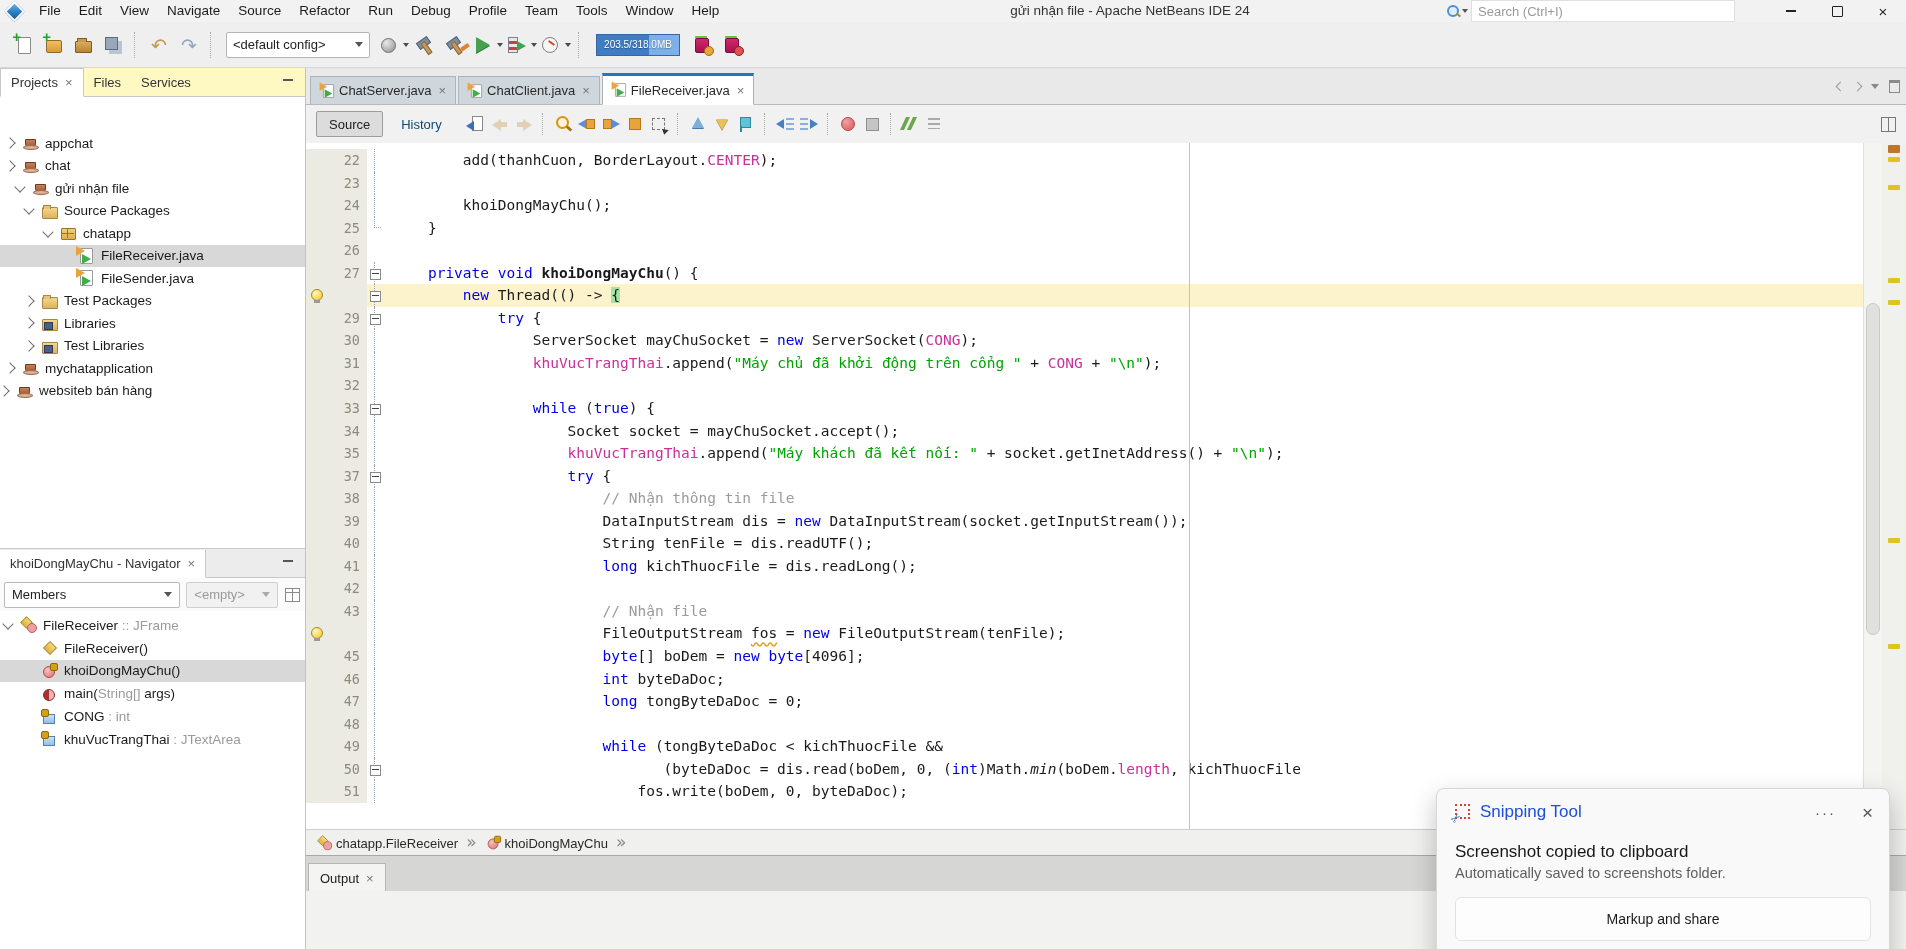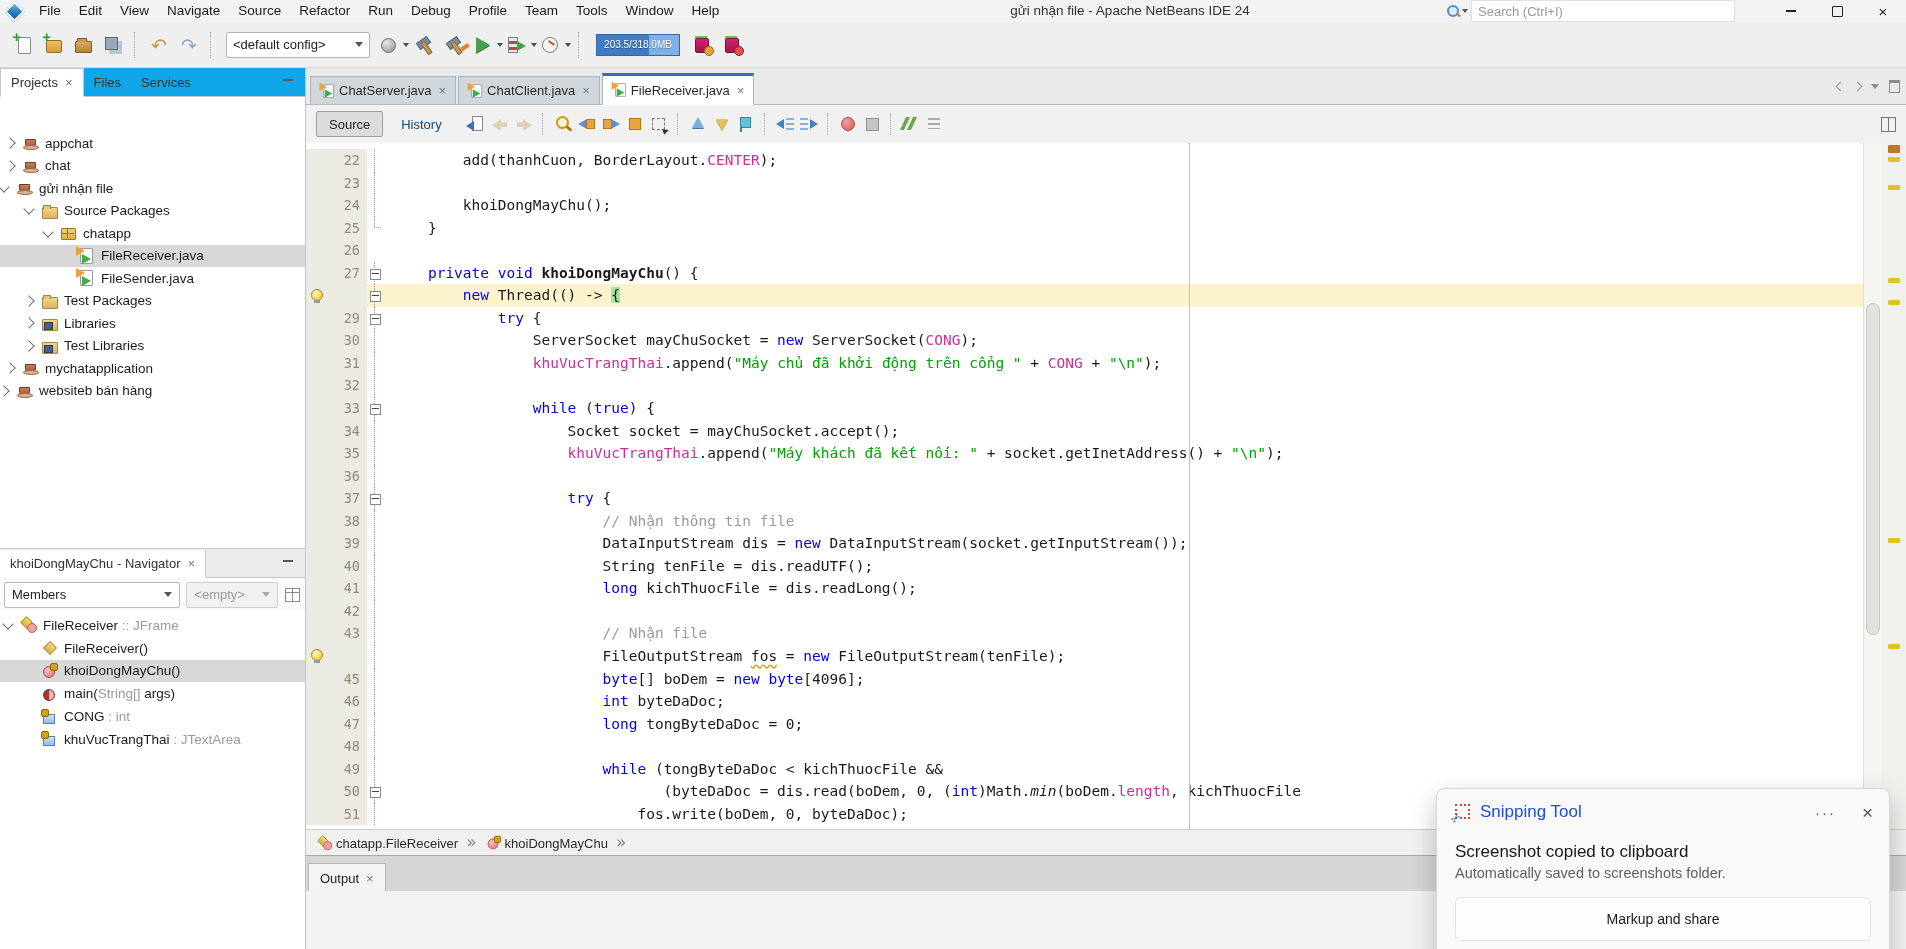"Projects" #lp-tabs { background: #0ea5e9 -> #fef9c3 }
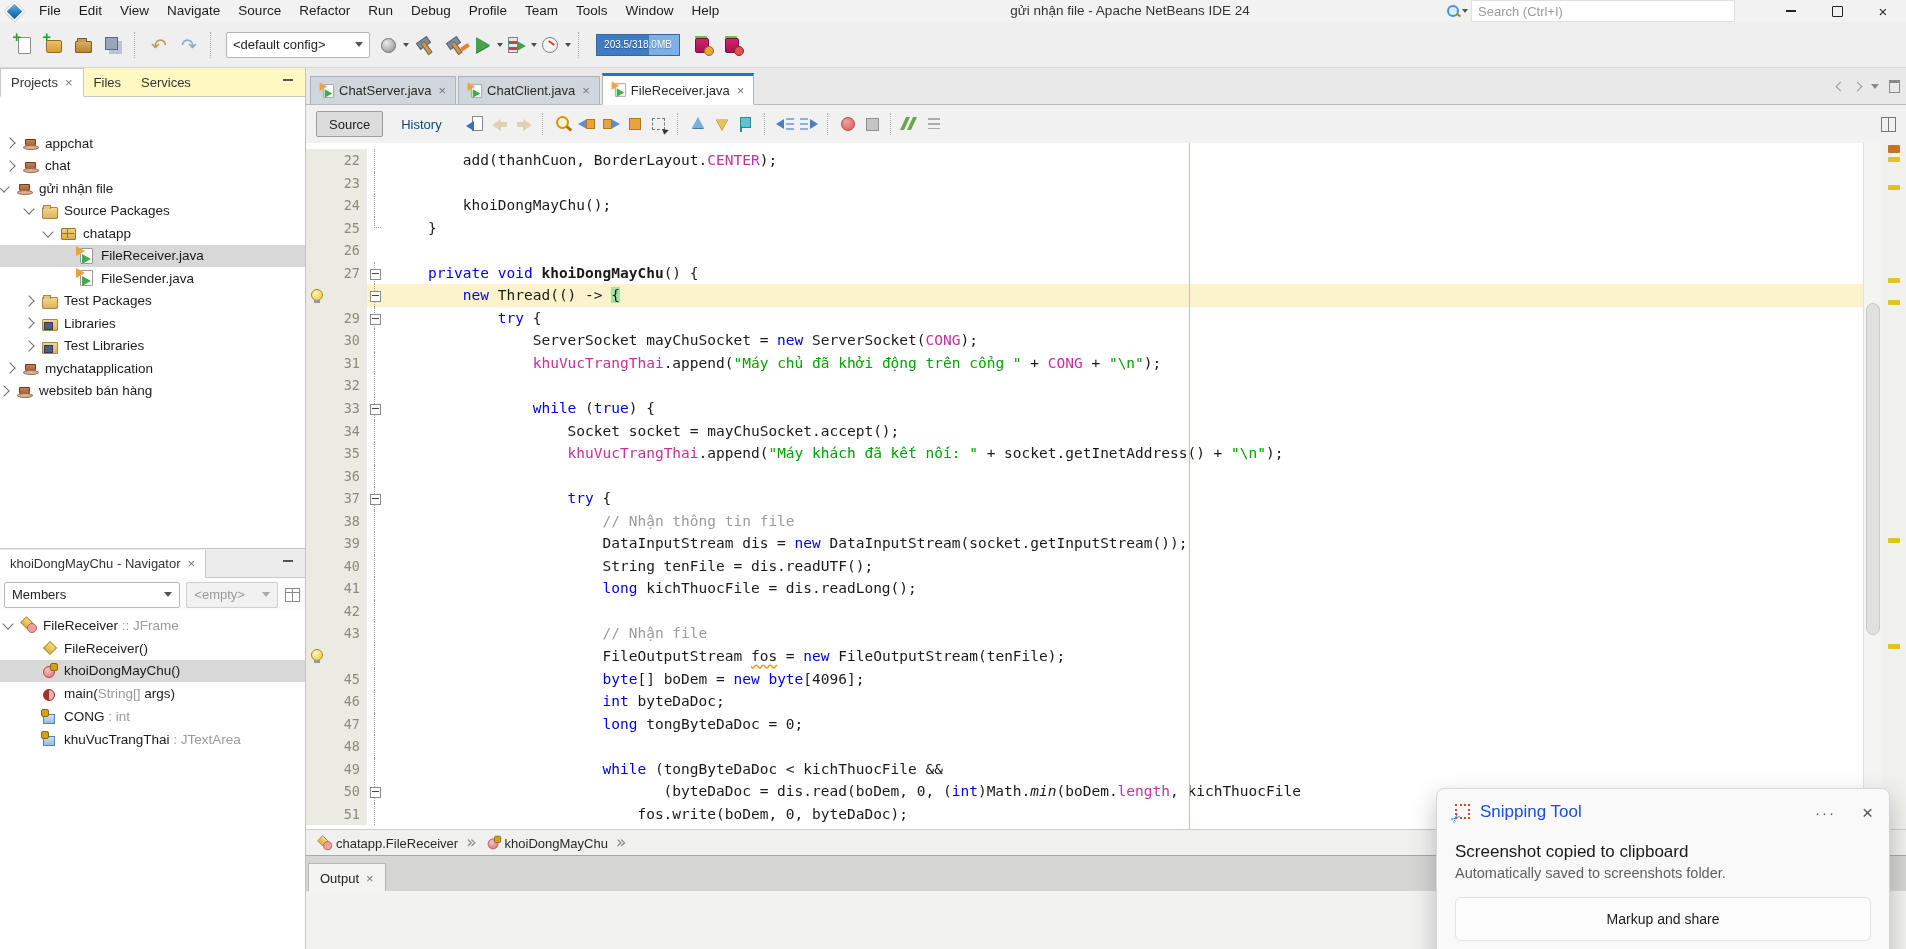"gửi nhận file" div.trow { padding-left: 0 -> 16px }
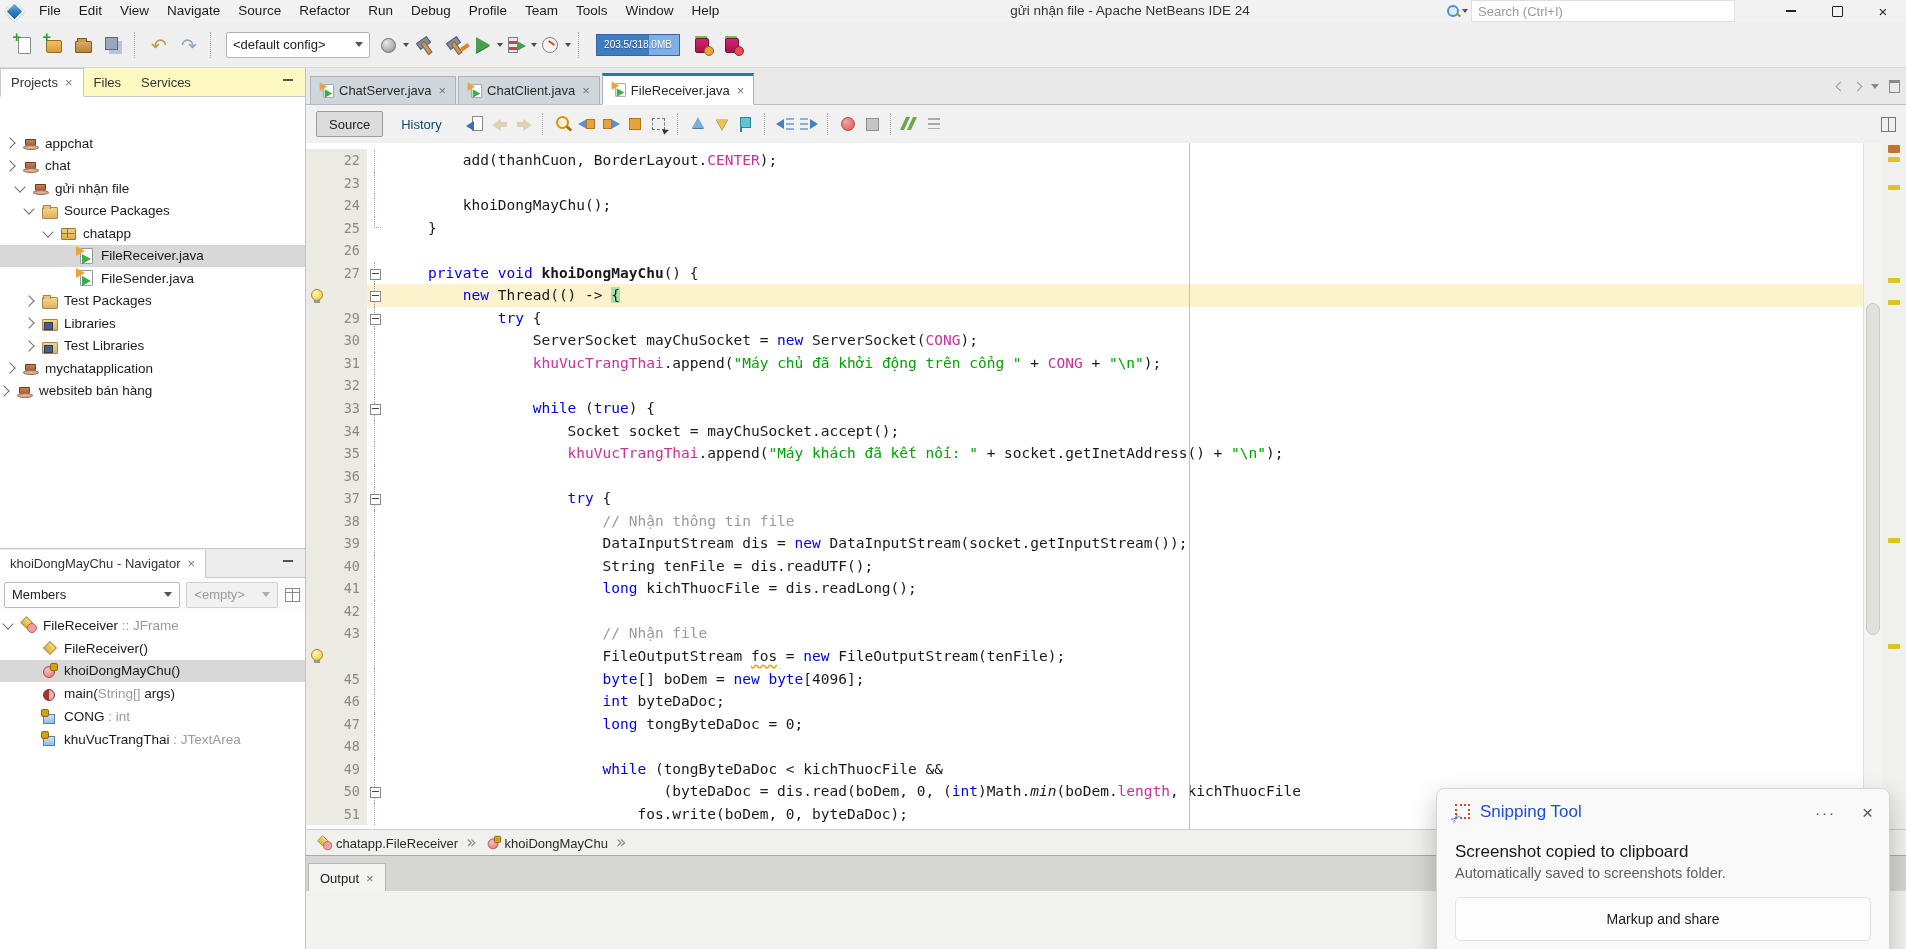"36" div.cl { html: <div><span></span><span>36</span><span></span><span></span></div> -> none }
